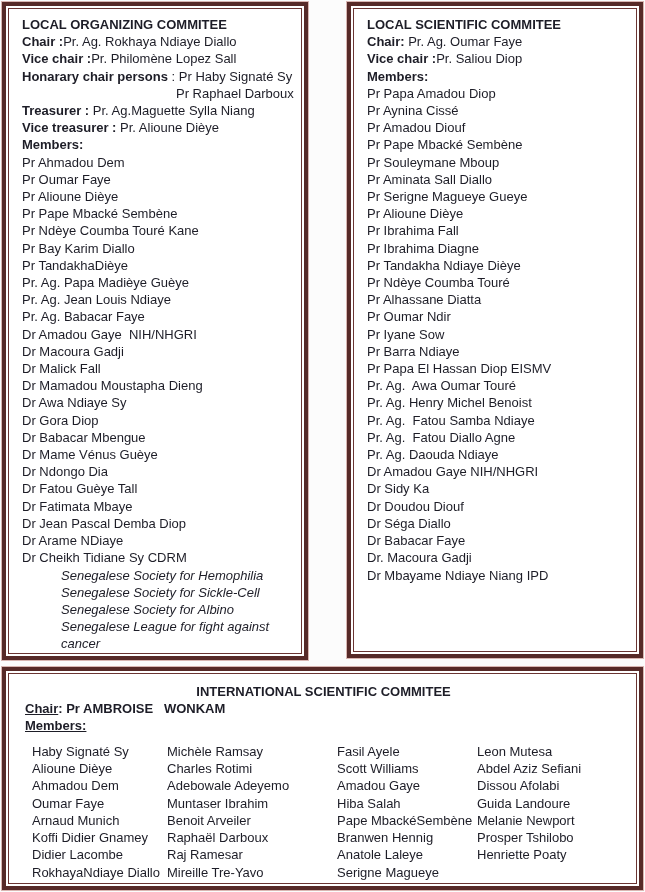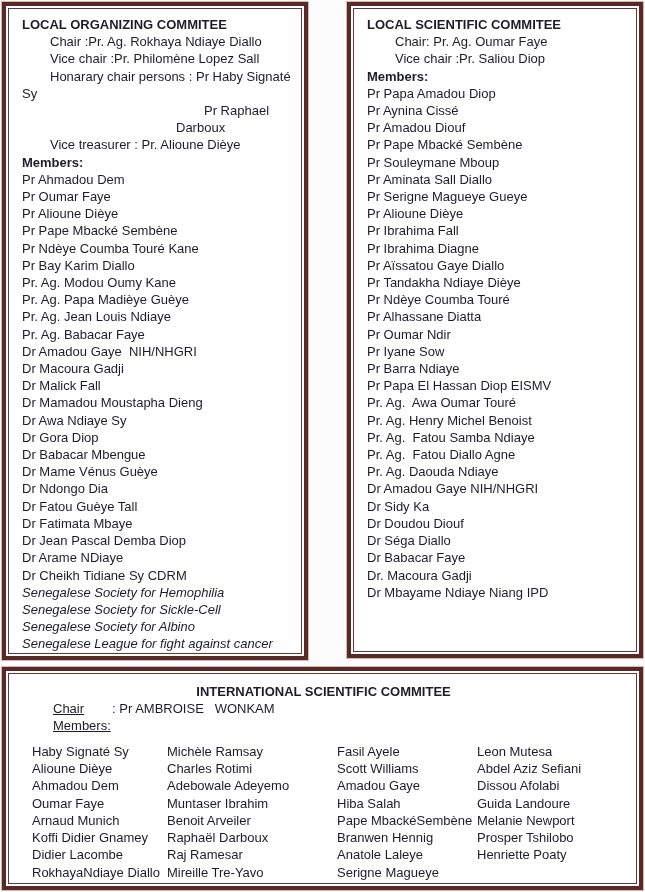"Chair :" .bold { font-weight: normal -> bold; margin-left: 28px -> none }
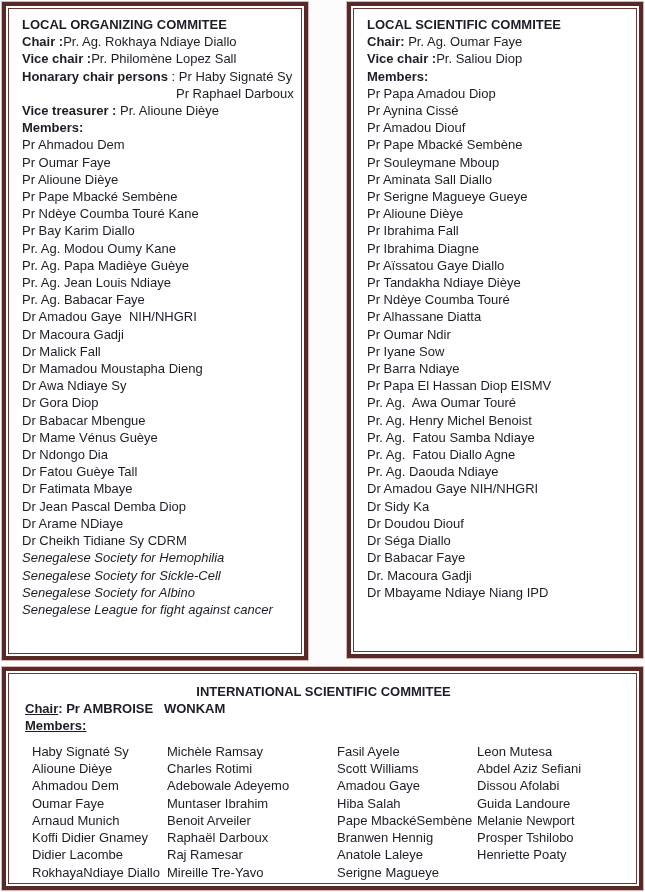"Treasurer : Pr. Ag.Maguette Sylla" div.line { html: none -> <div><span>Treasurer : </span><span>Pr. Ag.Maguette Sylla Niang</span></div> }
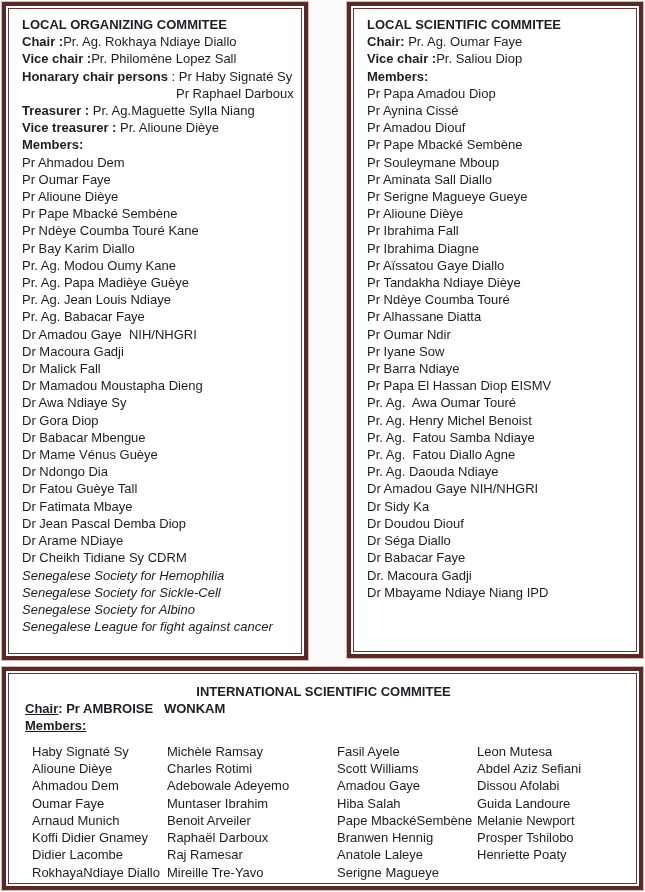"Pr TandakhaDièye" div.line { html: none -> <div>Pr TandakhaDièye</div> }
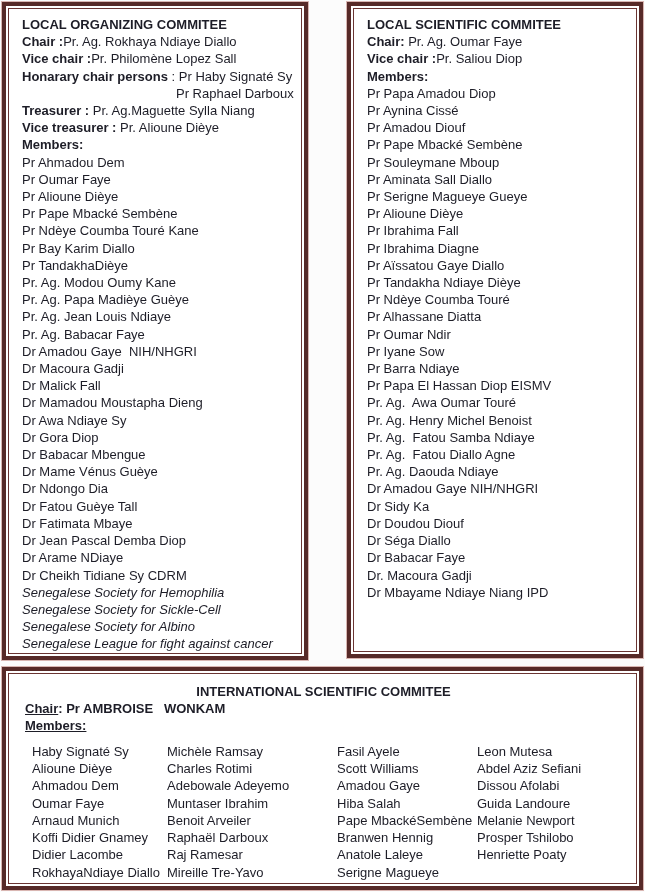"Pr Aïssatou Gaye Diallo" div.line { html: <div>Pr Aïssatou Gaye Diallo</div> -> none }
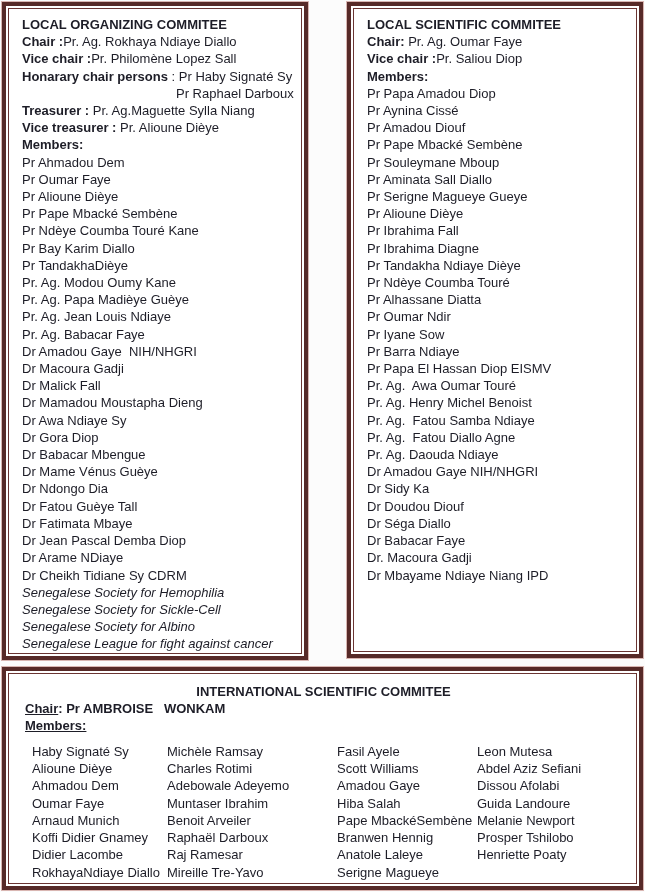"Pr. Ag. Modou Oumy Kane" div.line { html: <div>Pr. Ag. Modou Oumy Kane</div> -> none }
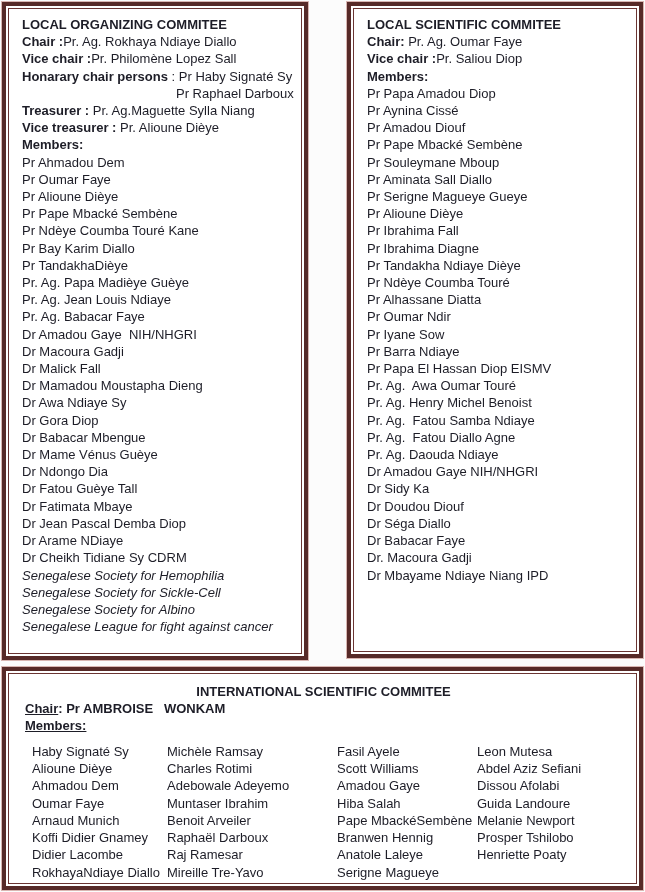"Senegalese Society for Hemophilia" .italic { margin-left: none -> 39px }
